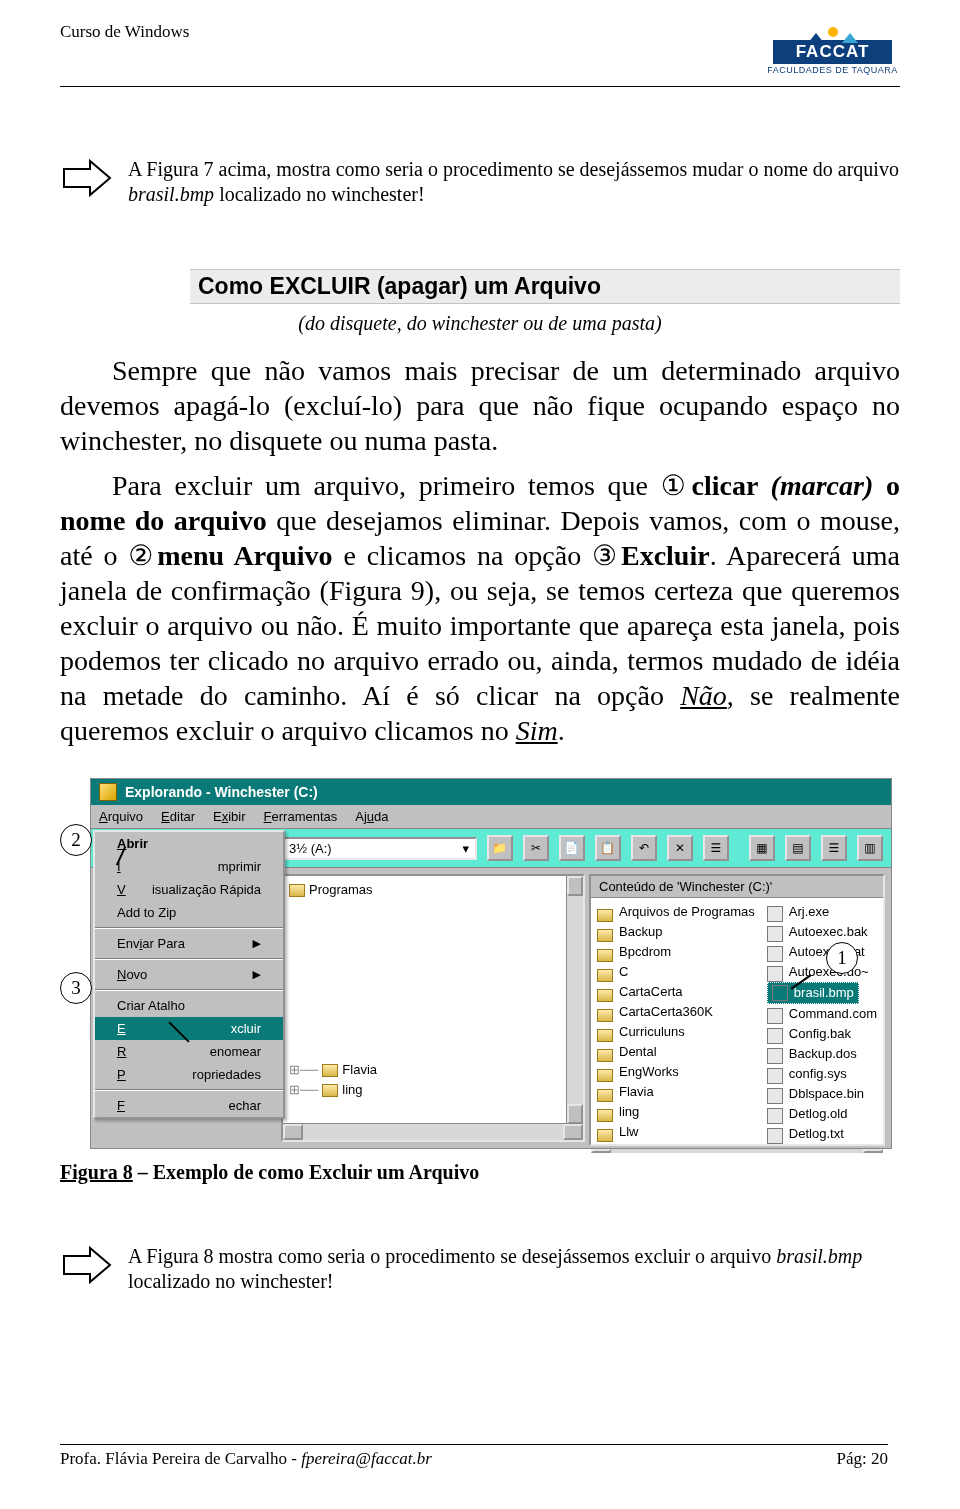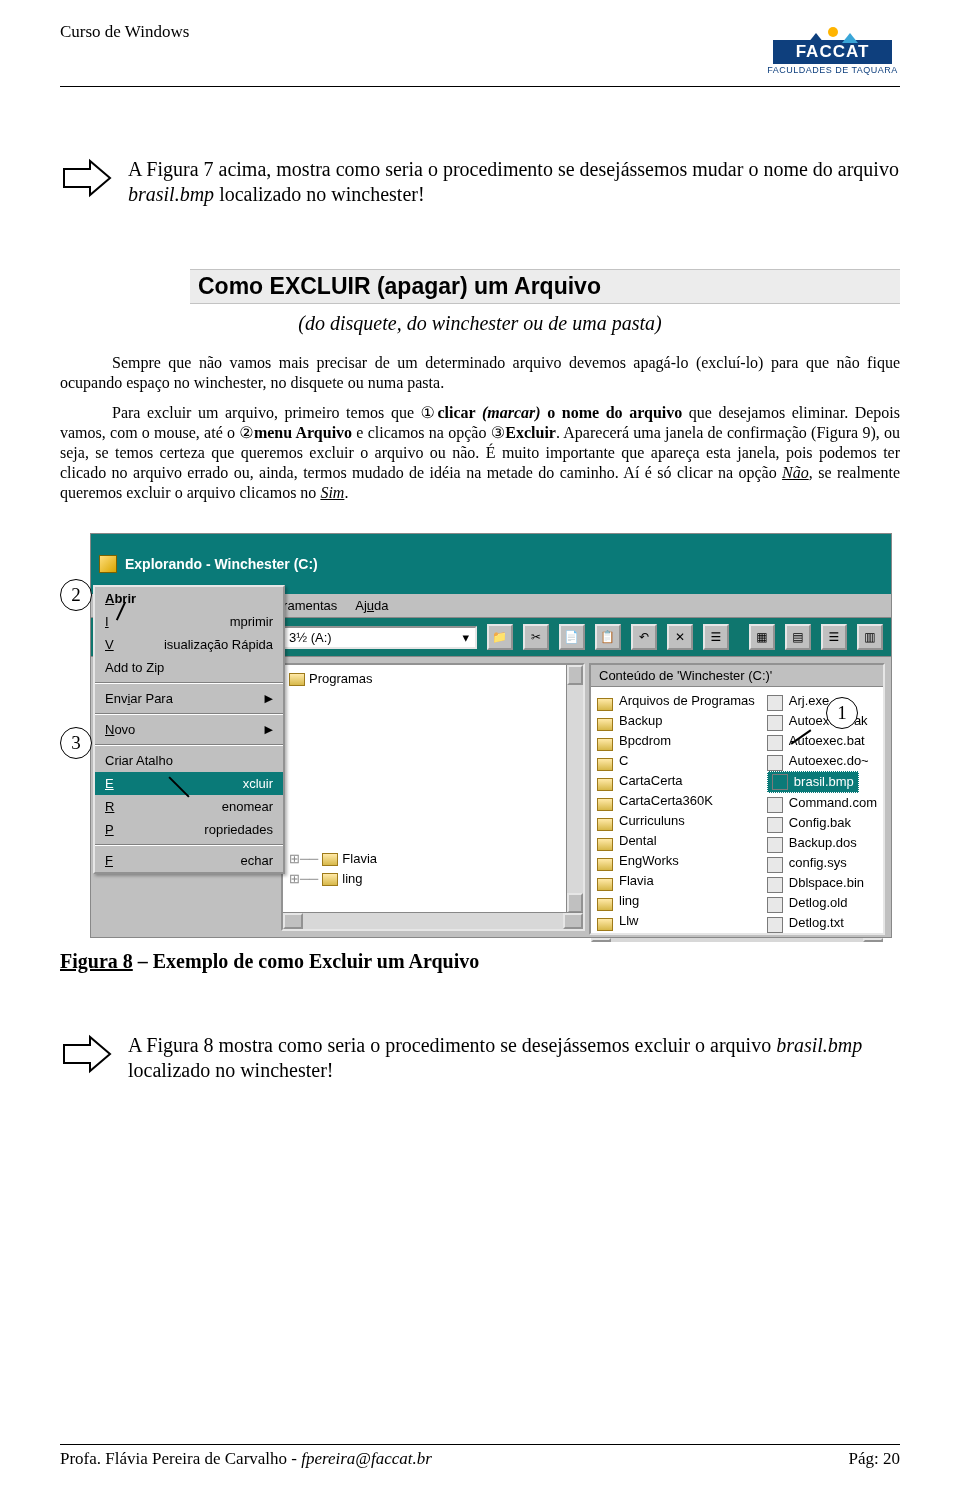"Sempre que não vamos mais" .body-text { font-size: 16px -> 28px }
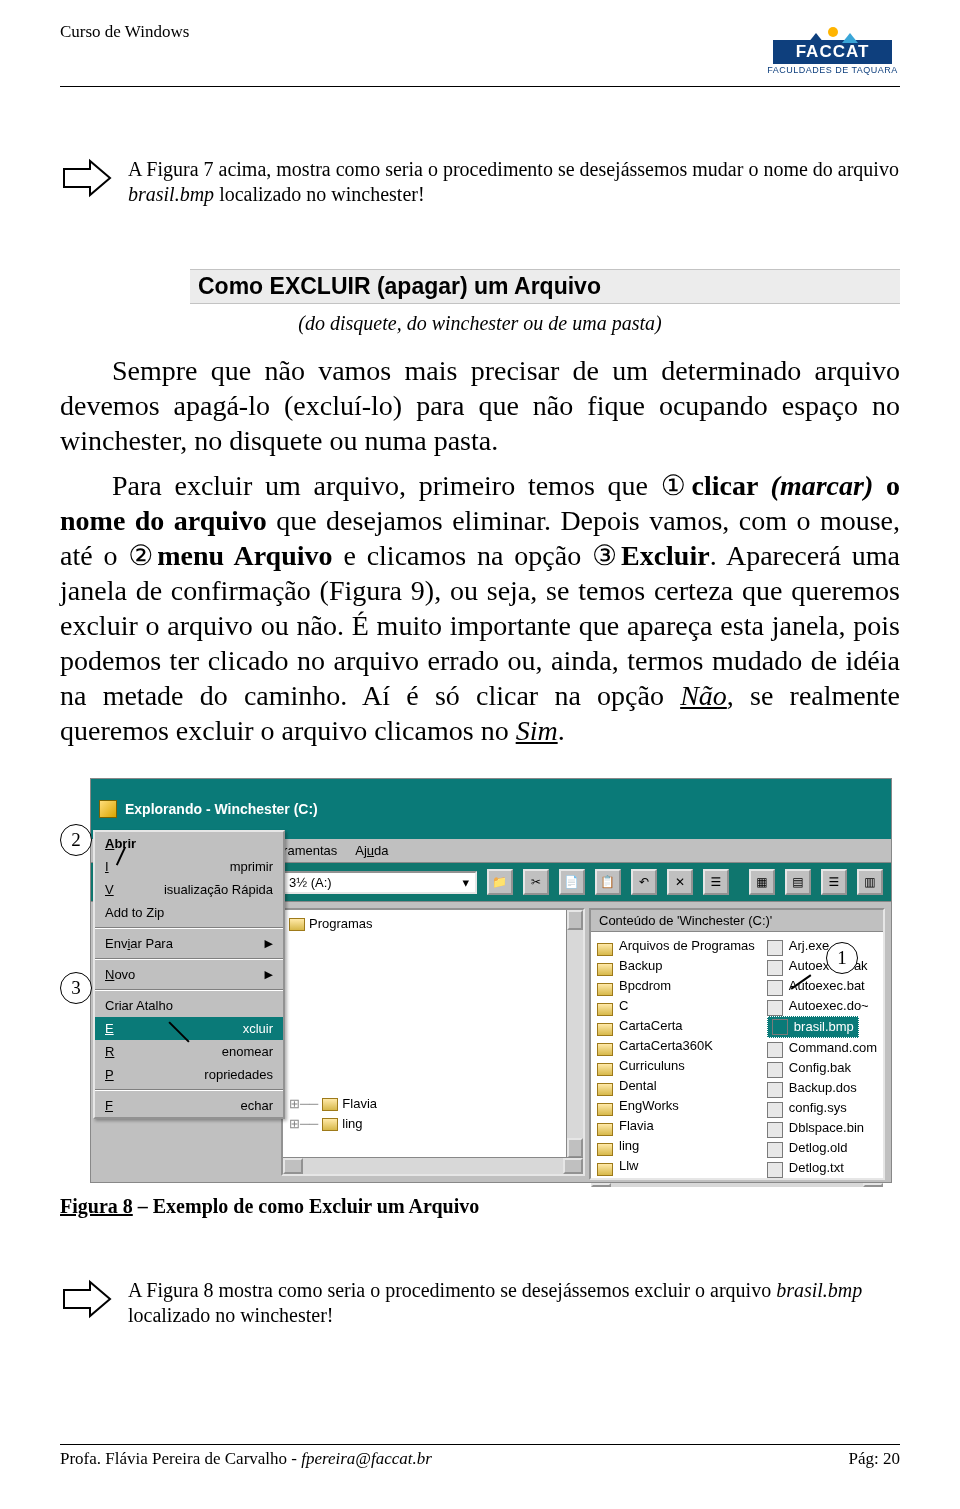"Explorando - Winchester (C:)" .titlebar { padding: 21px 8px -> 4px 8px }
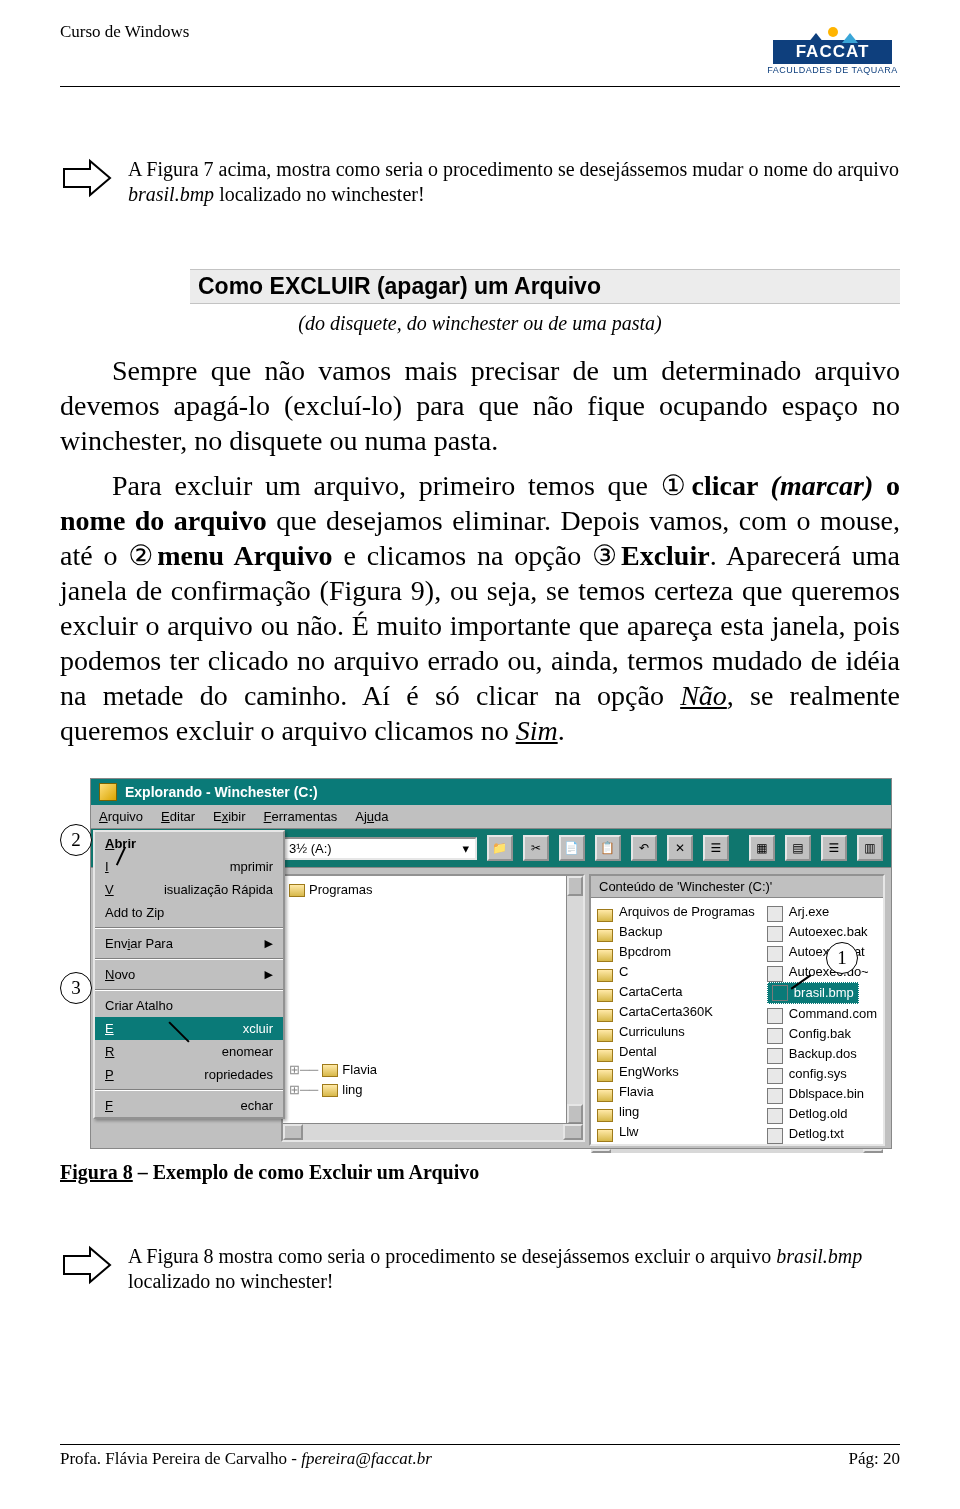"Abrir" .dropdown .item { padding: 4px 10px -> 4px 22px }
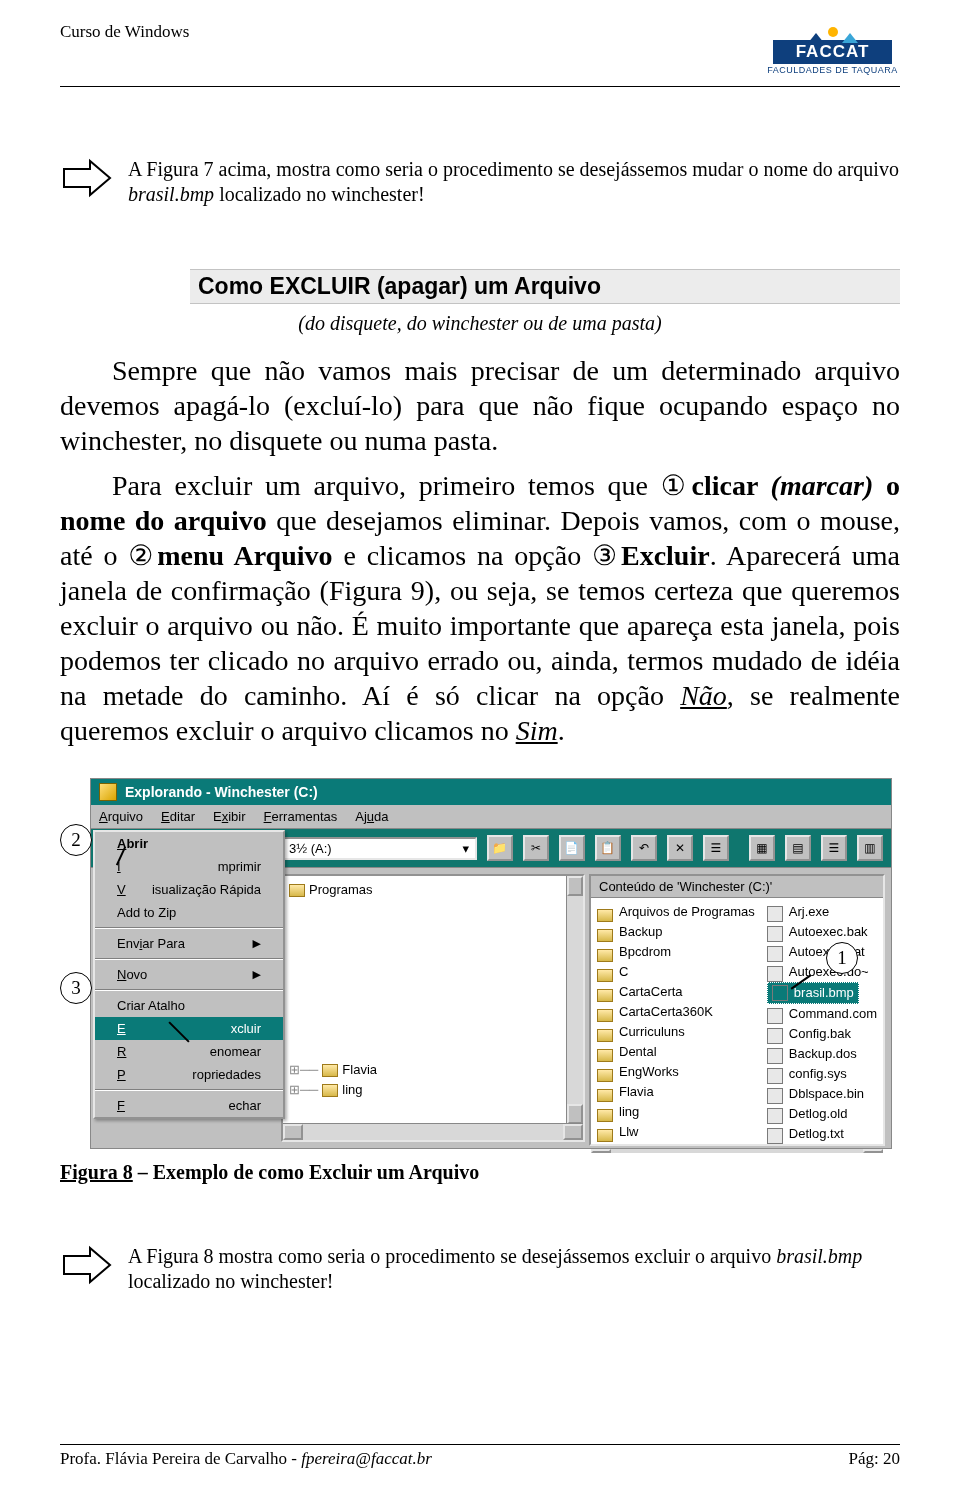"3½ (A:)" .toolbar { background: #0f766e -> #5eead4 }
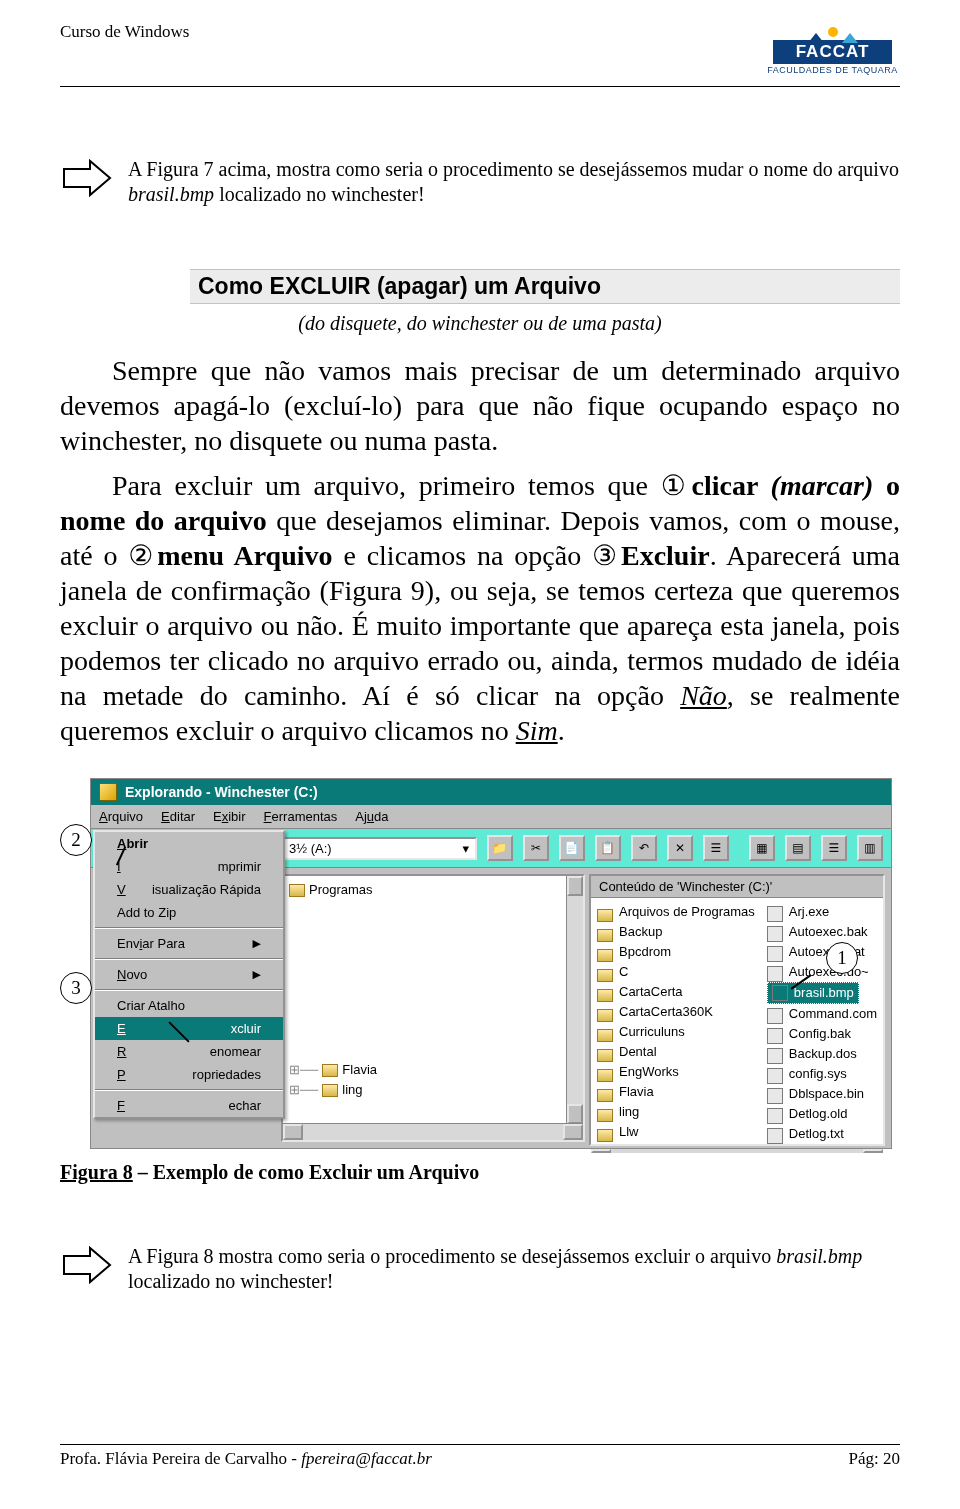"Profa. Flávia Pereira de Carvalho" .footer { right: 60px -> 72px }
